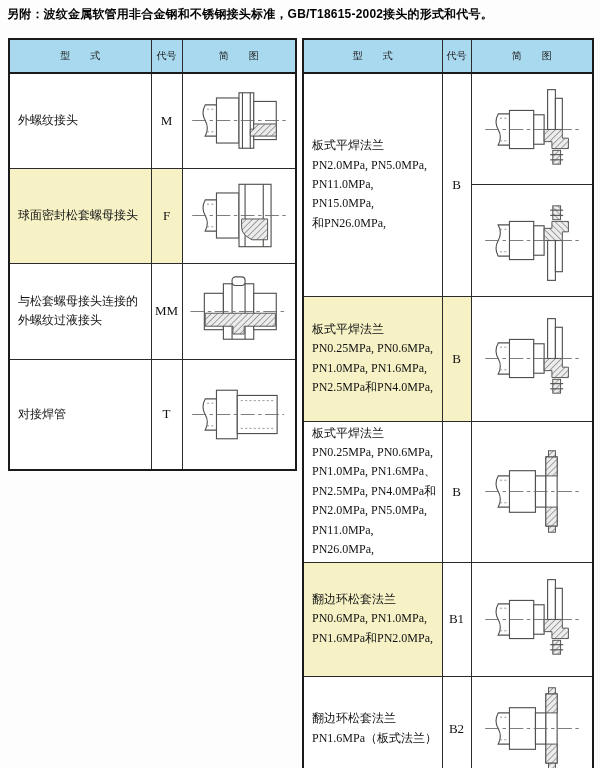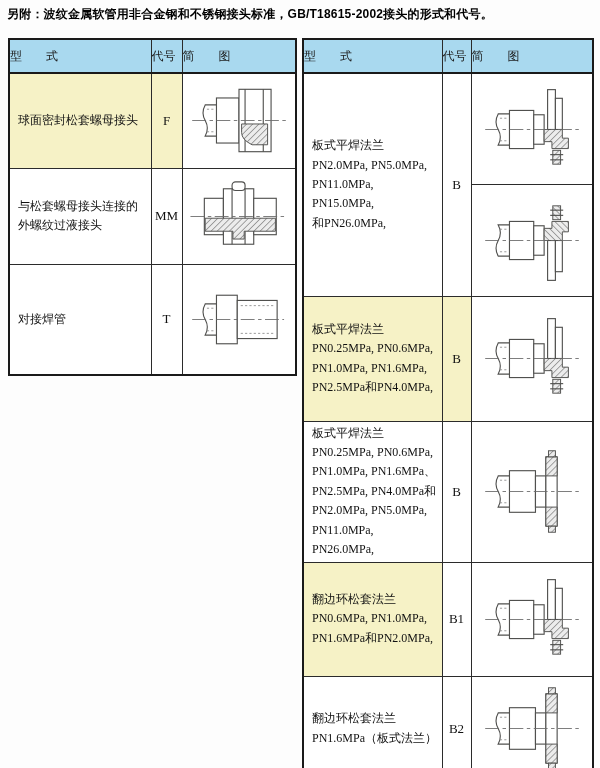"型 式" tr.head th { font-size: 12px -> 10px; text-align: left -> center }
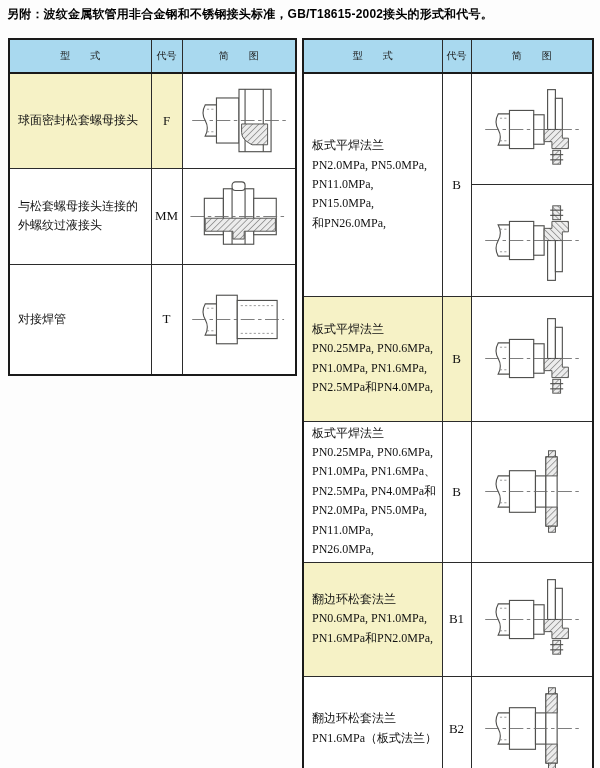"外螺纹接头" tr { html: none -> <tr> <td>外螺纹接头</td> <td>M</td> <td> <svg> <use></use> </svg> </td> </tr> }
